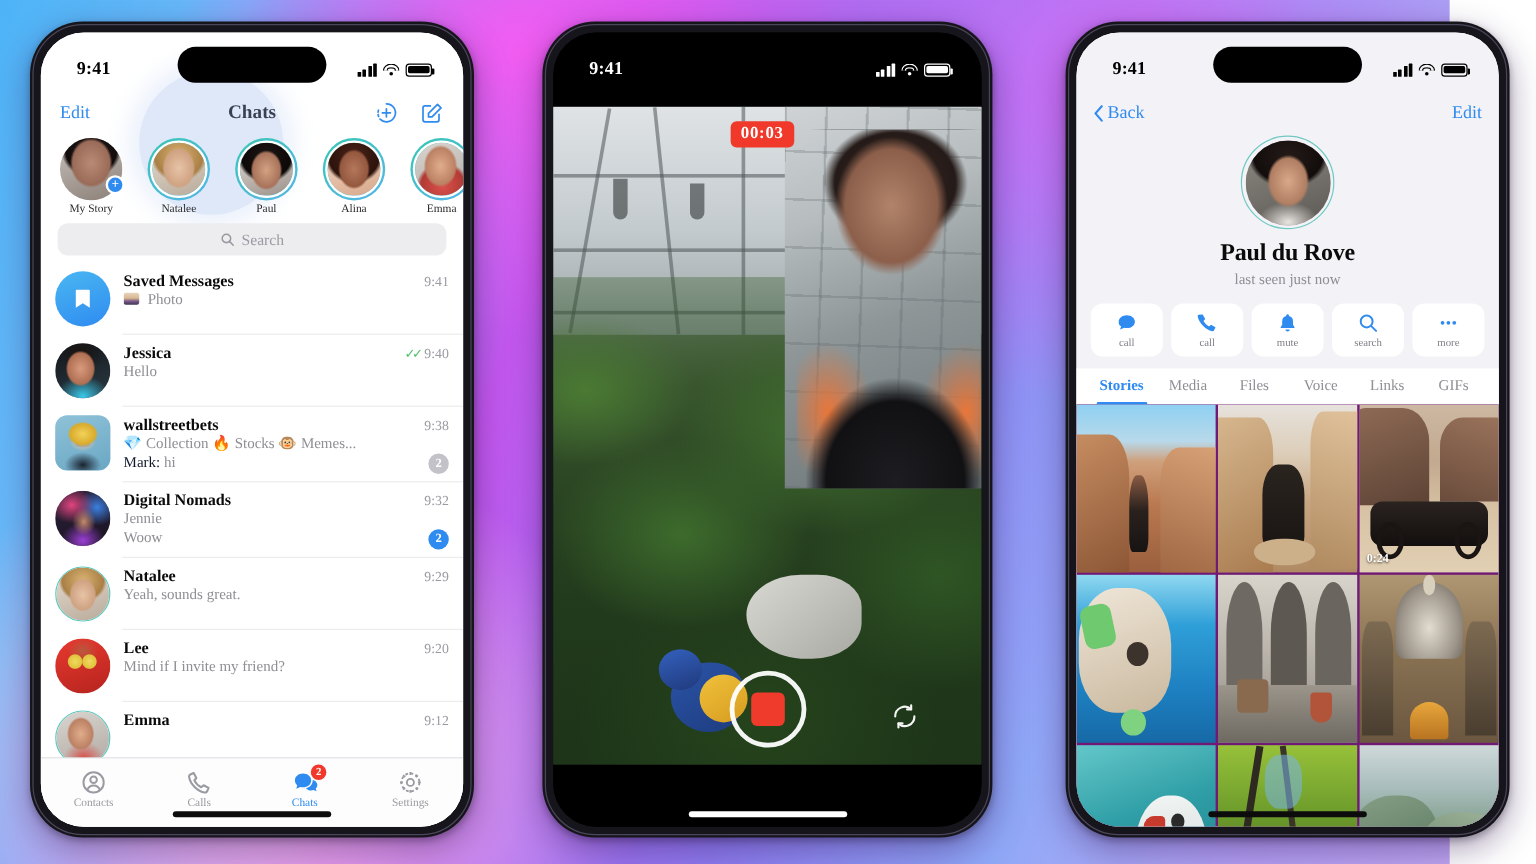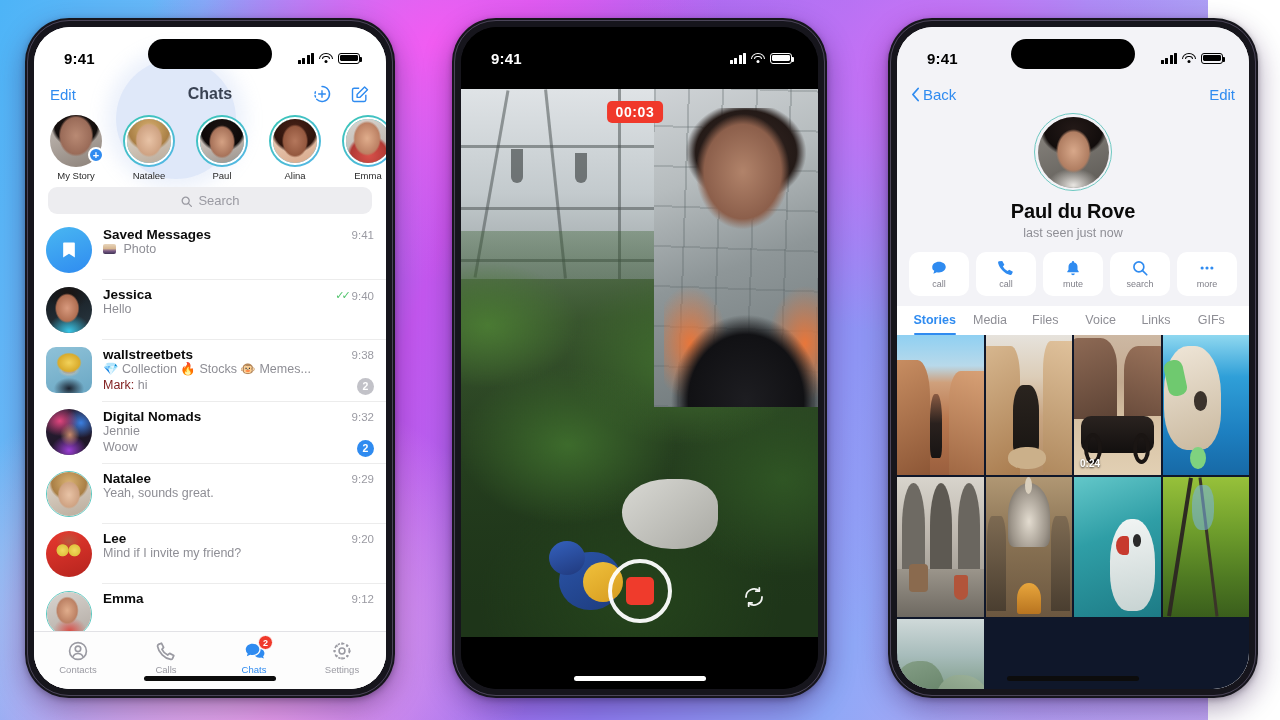"9:41" #stage { font-family: none -> Liberation Serif, serif }
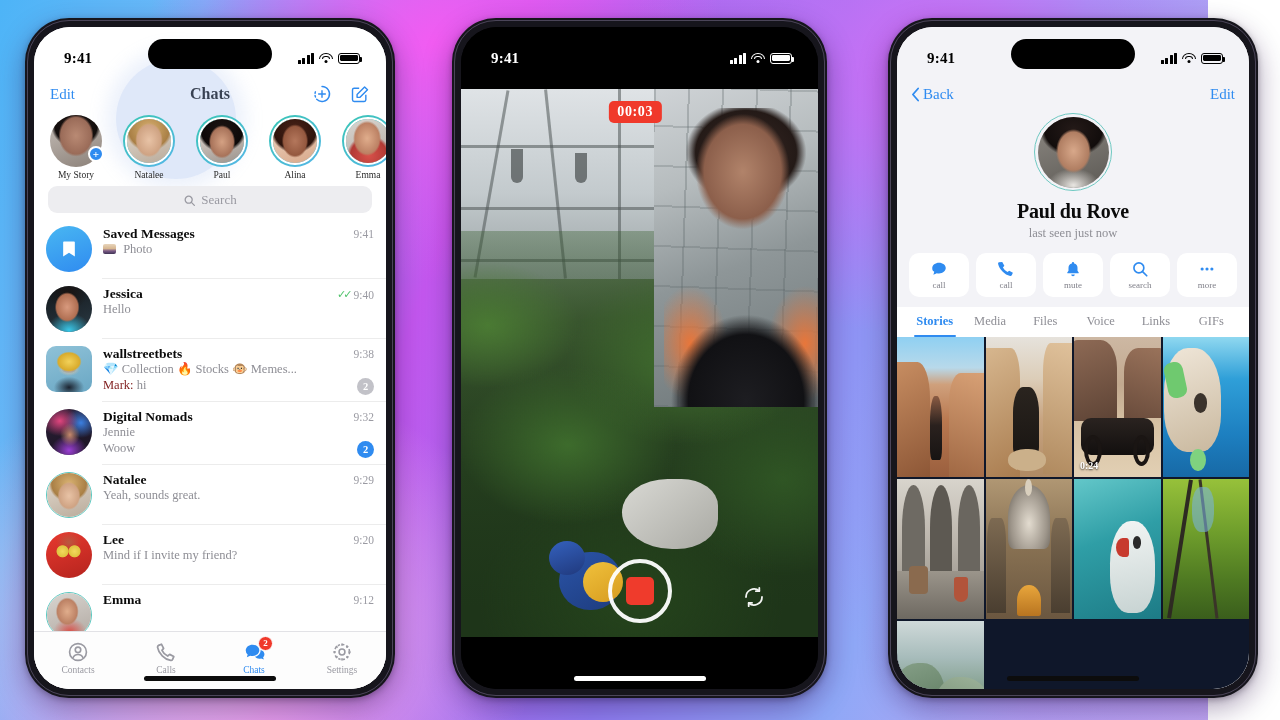"Mark:" .chat-sub .sender { color: #7f1d1d -> #0f172a }
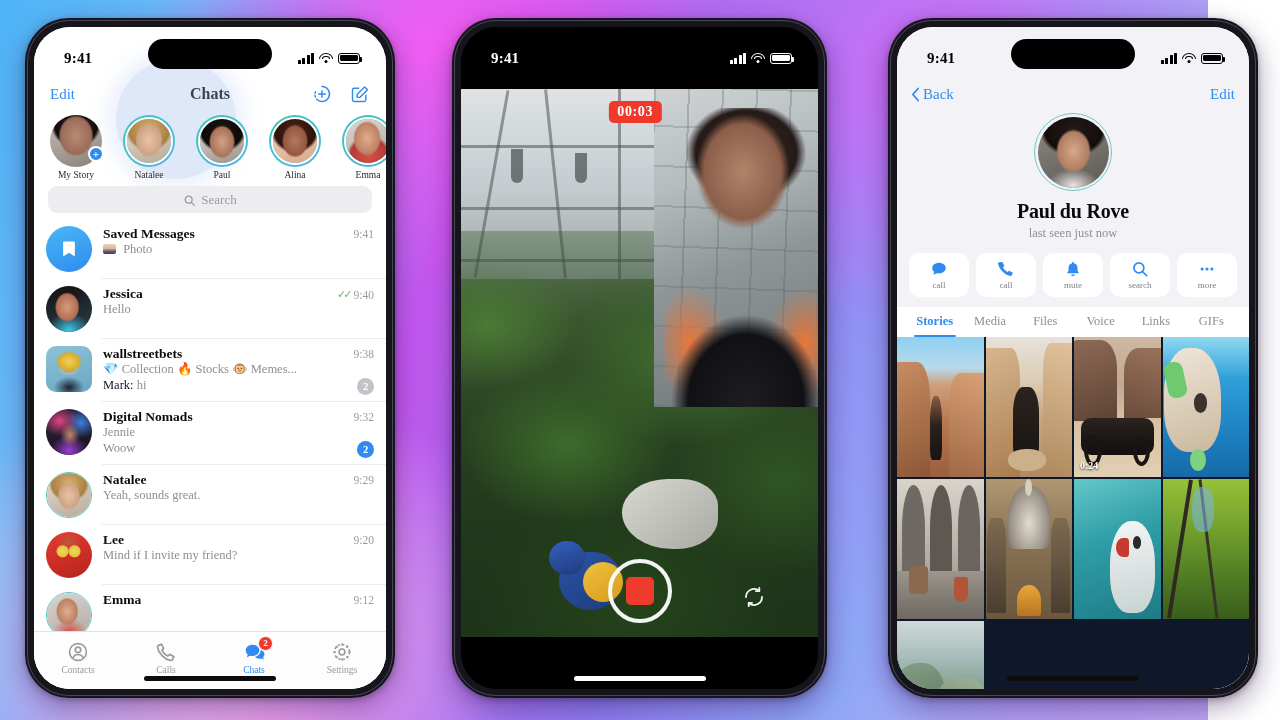"0:24" .media-grid { background: #0f172a -> #701a75; grid-template-columns: repeat(4,1fr) -> repeat(3,1fr) }
